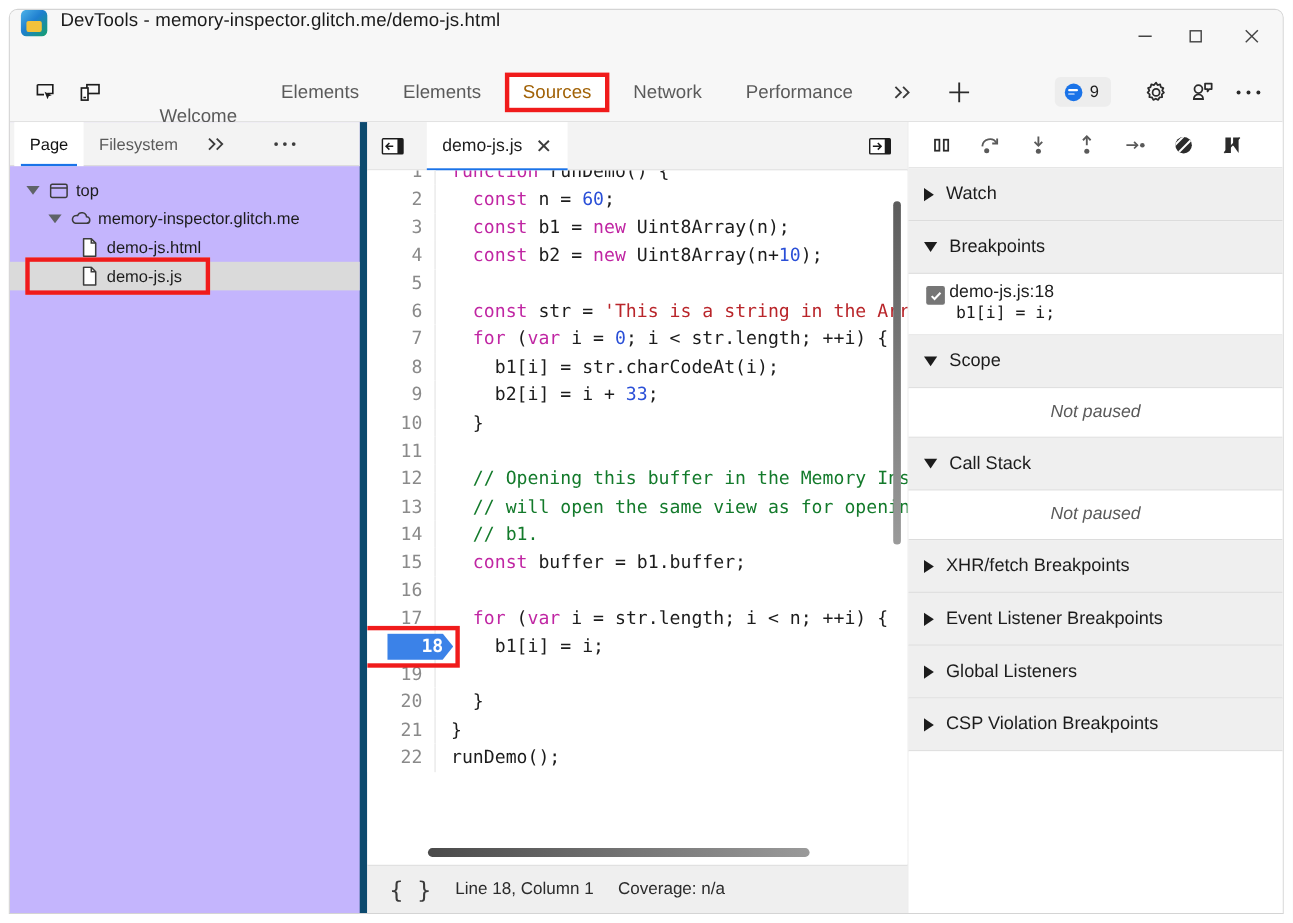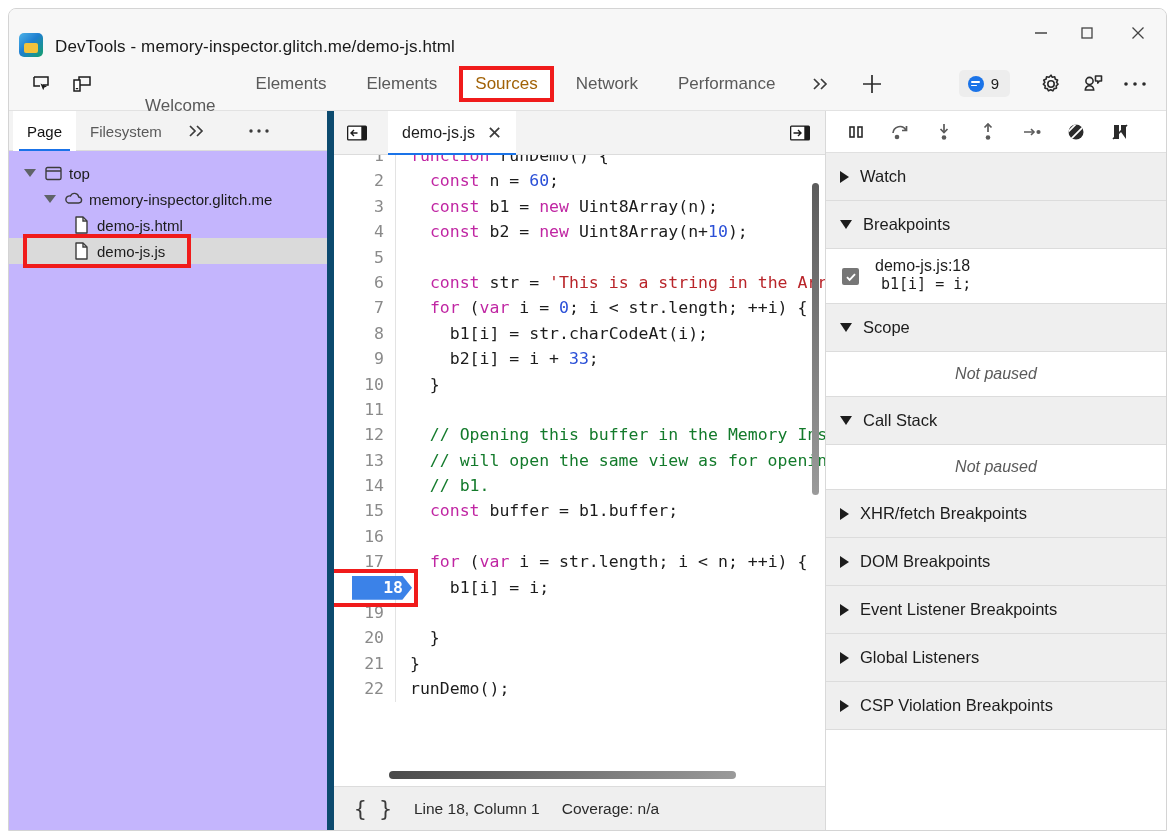"DevTools -" .titlebar { align-items: flex-end -> flex-start }
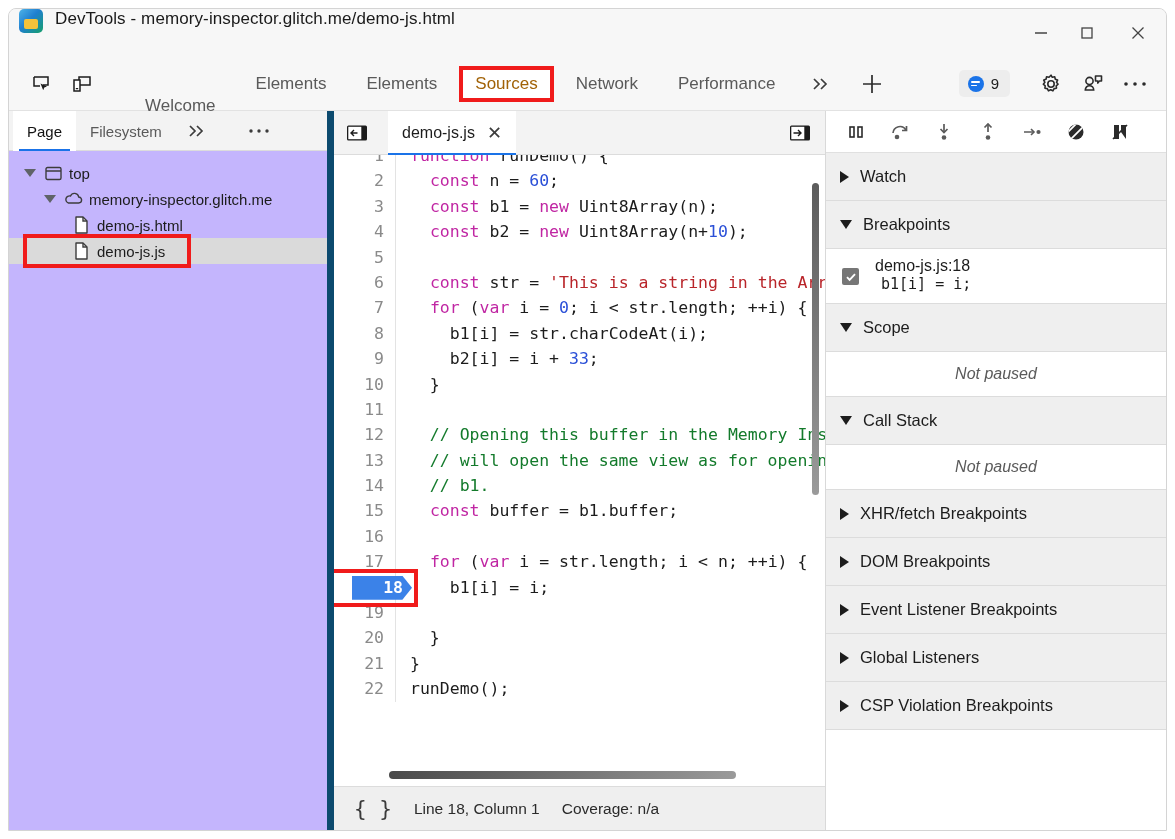"demo-js.js:18" .bp-item { align-items: center -> none; gap: 16px -> 4px }
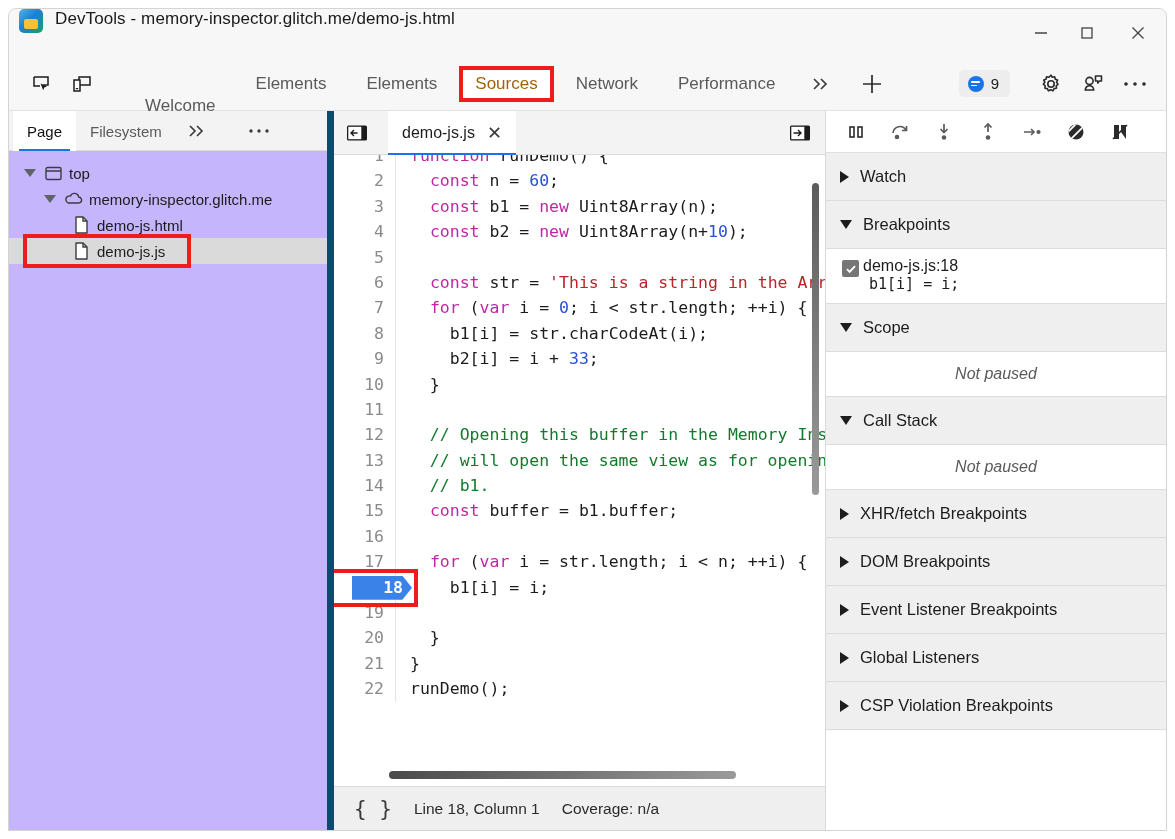"DOM Breakpoints" div.sec-head { html: <div> <span></span> <span>DOM Breakpoints</span> </div> -> none }
